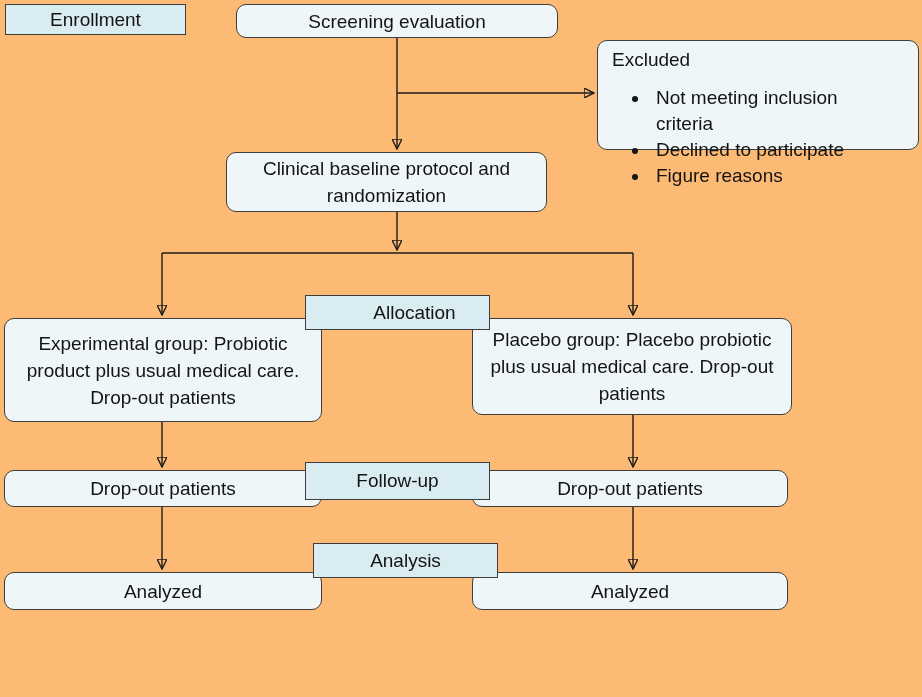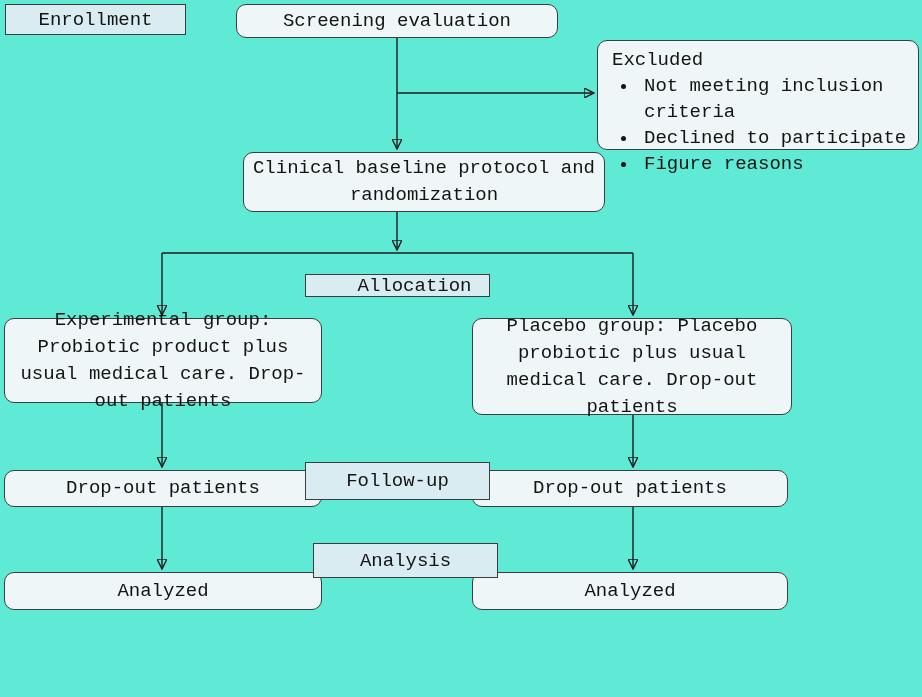"Enrollment" .stage { background: #5eead4 -> #fdba74; font-family: Liberation Mono, monospace -> Liberation Sans, sans-serif }
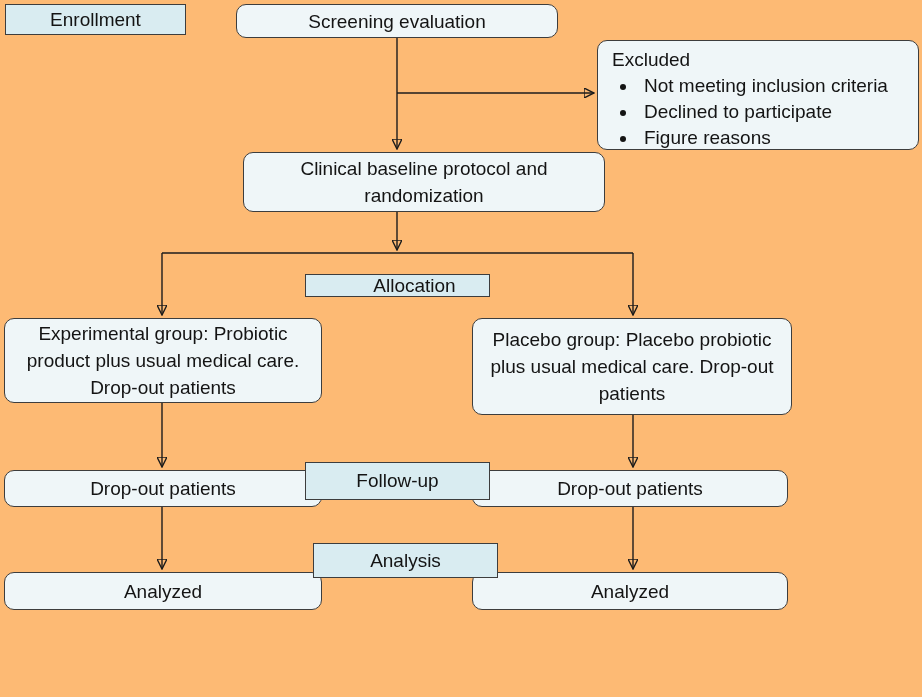"Not meeting inclusion criteria" .node.left-align ul { margin: 0 -> 12px }
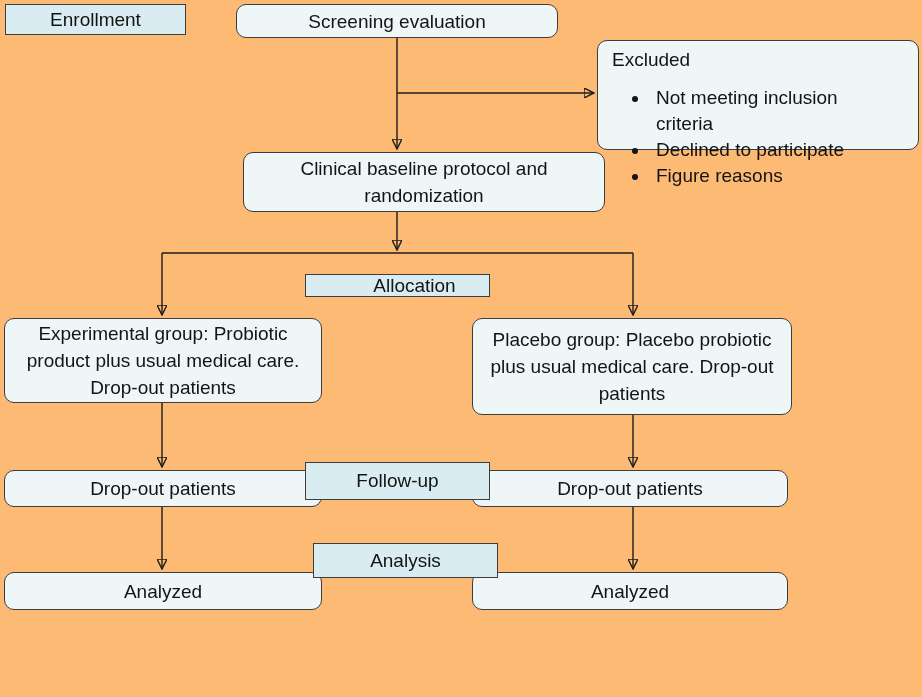"Clinical baseline protocol and" div.node { left: 243px -> 226px; width: 362px -> 321px }
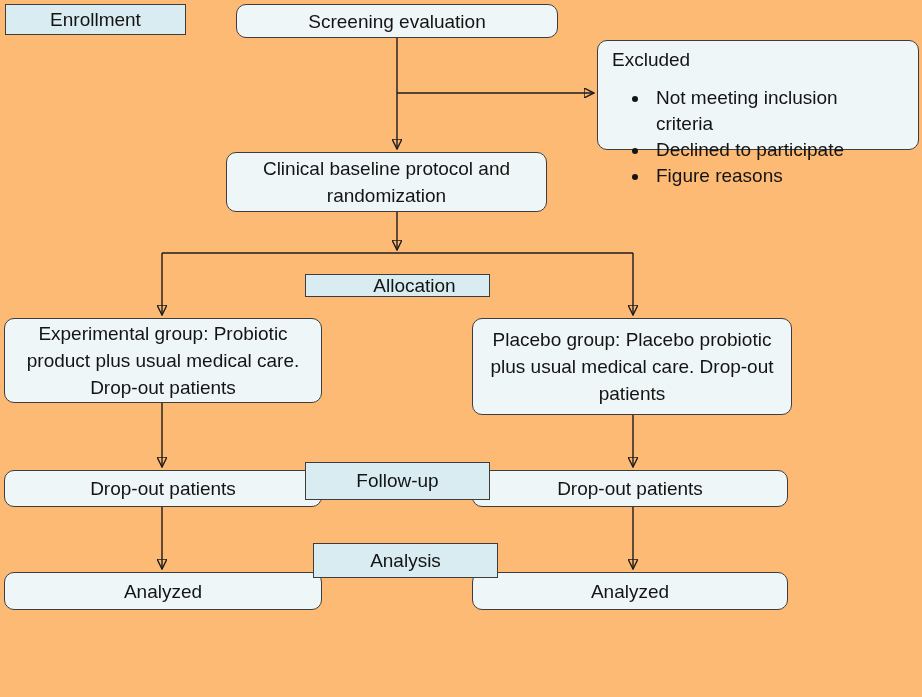"Allocation" div.stagebox { height: 23px -> 35px; top: 274px -> 295px }
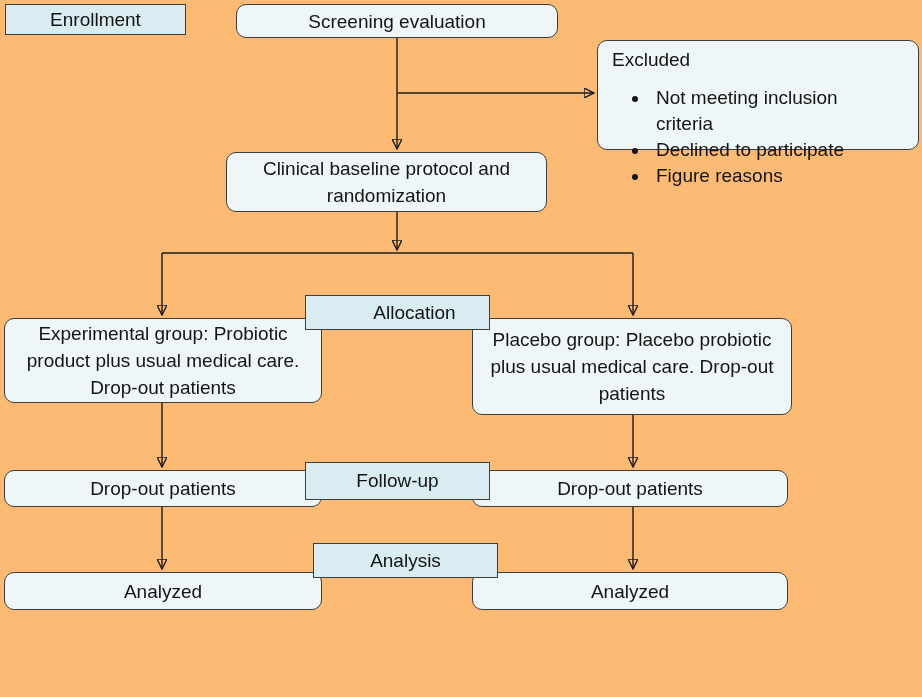"Experimental group: Probiotic product" div.node { height: 85px -> 104px }
